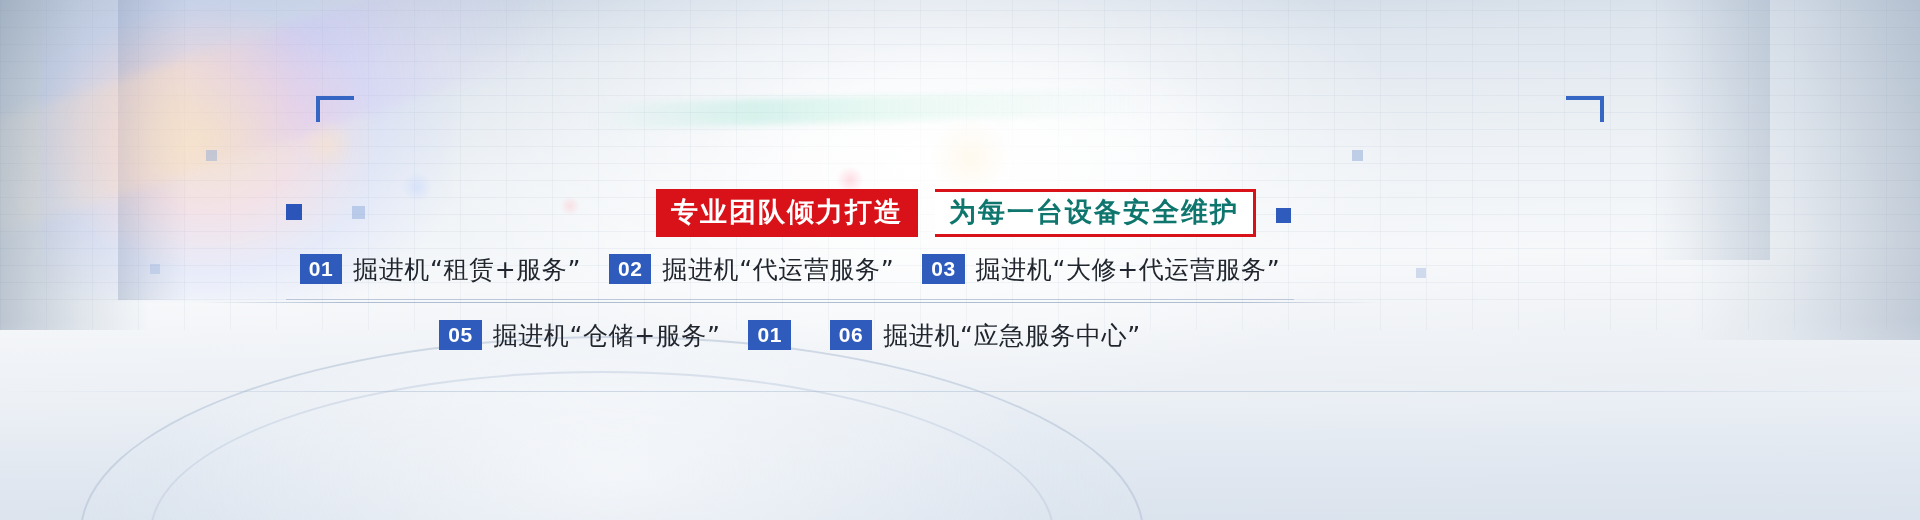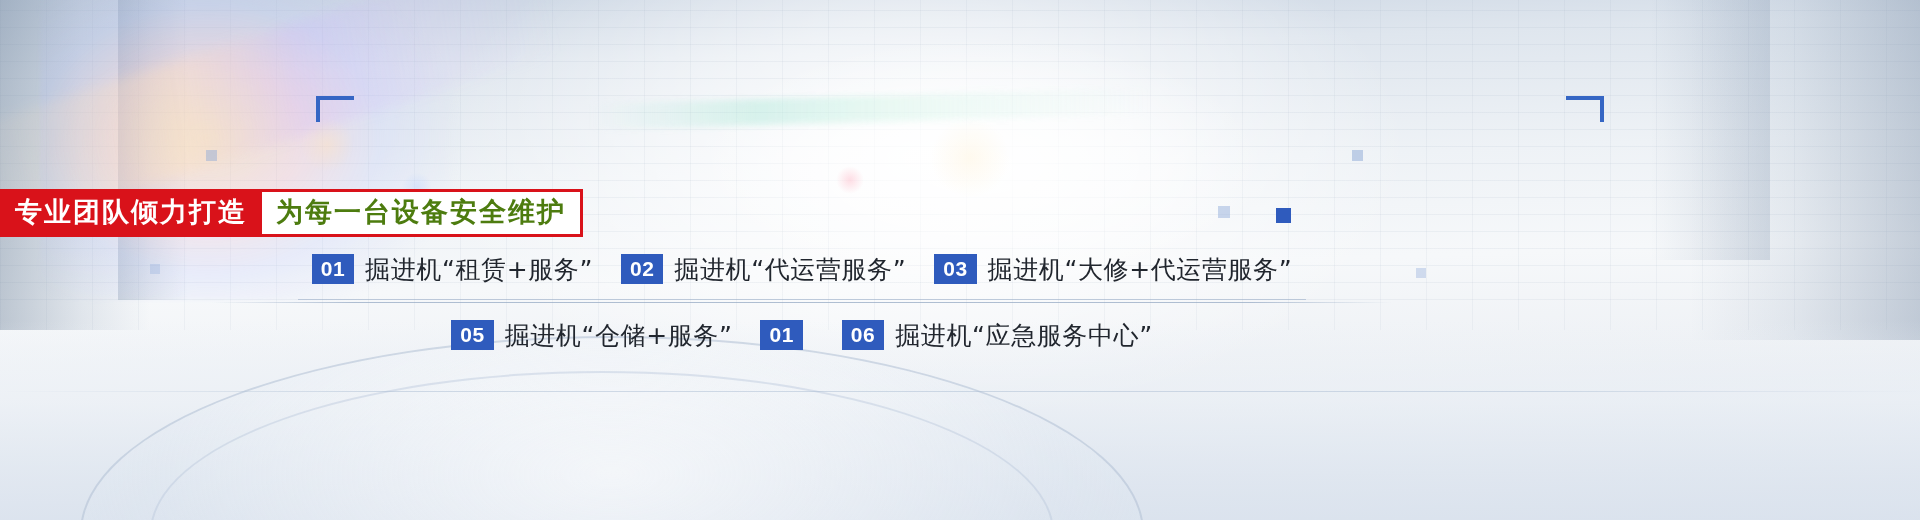"专业团队倾力打造" .tagline-wrap { gap: none -> 17px; justify-content: flex-start -> center }
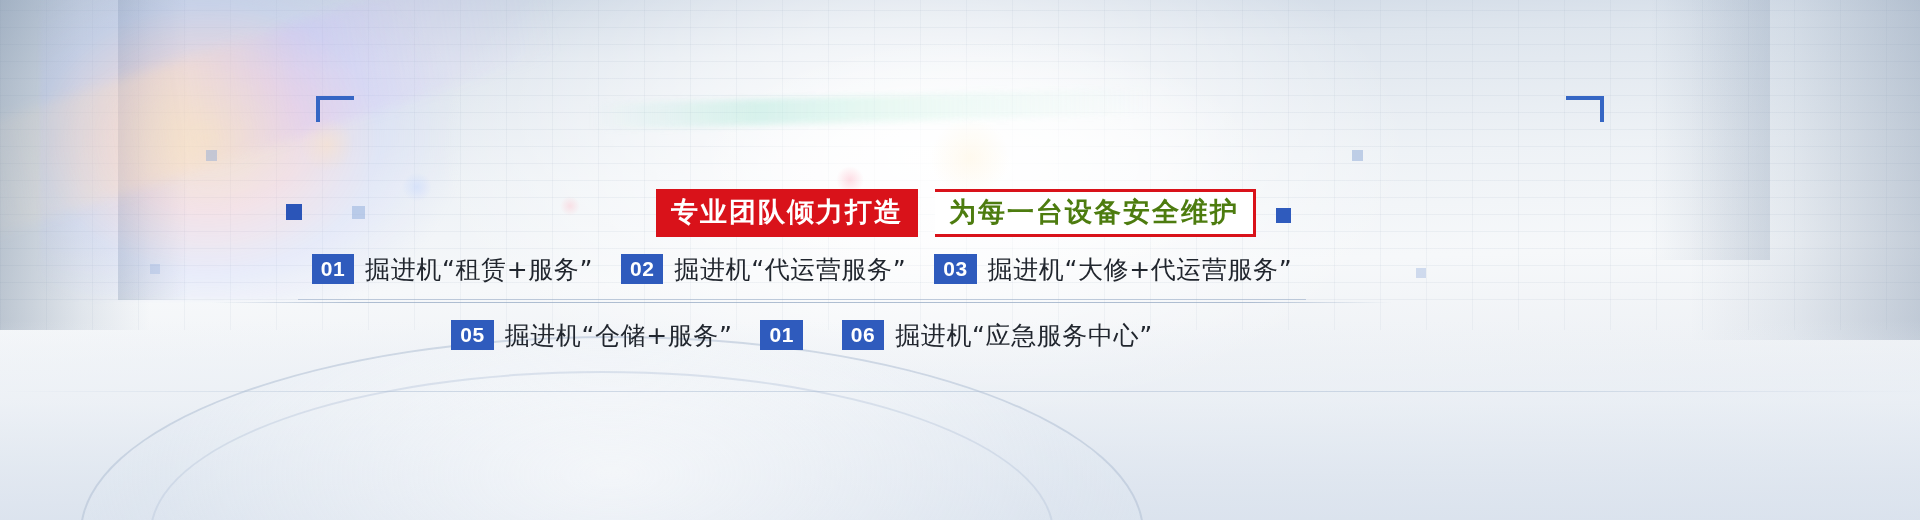"为每一台设备安全维护" .tag-white { color: #4d7c0f -> #0f766e }
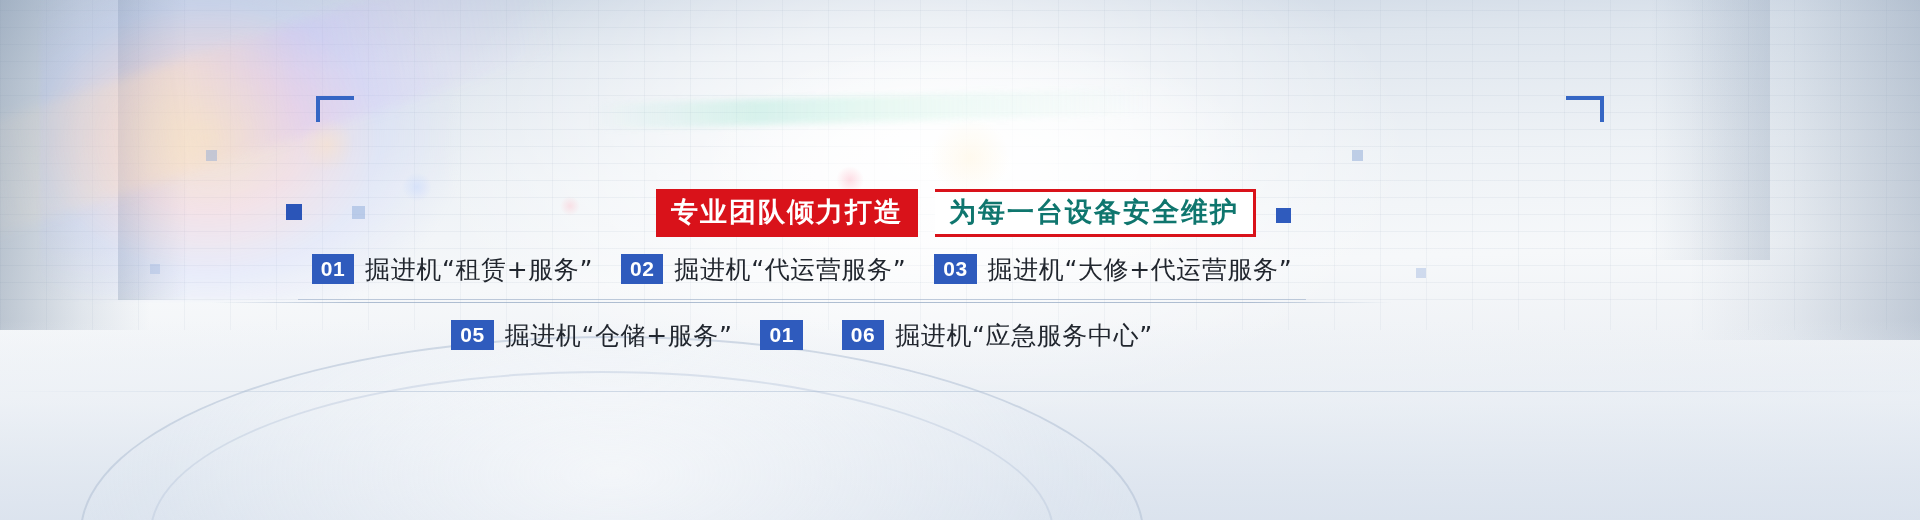"01" .services { margin-left: 12px -> none }
